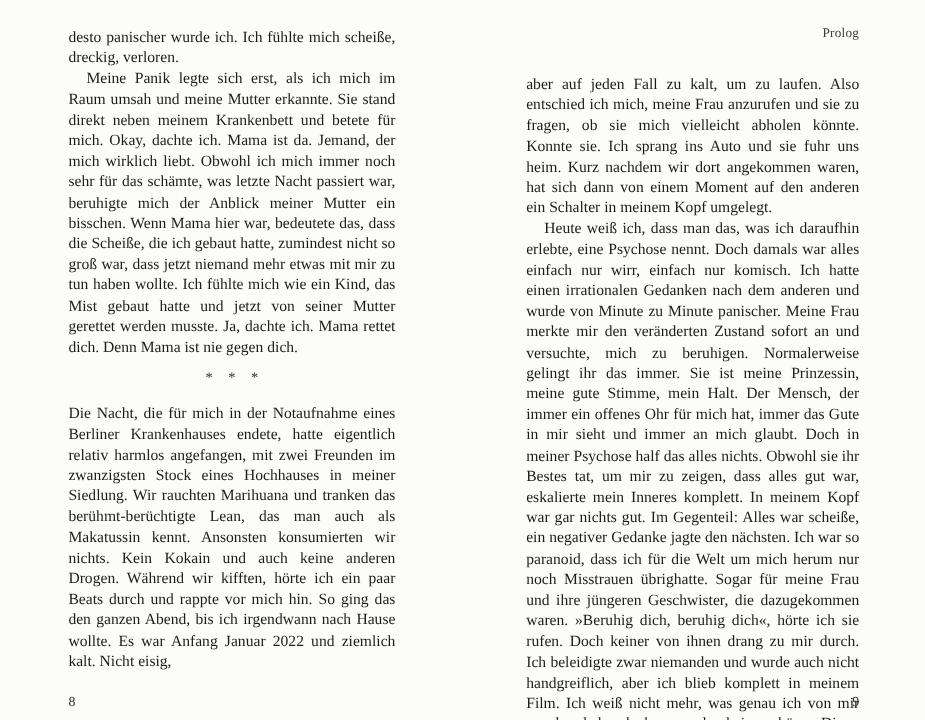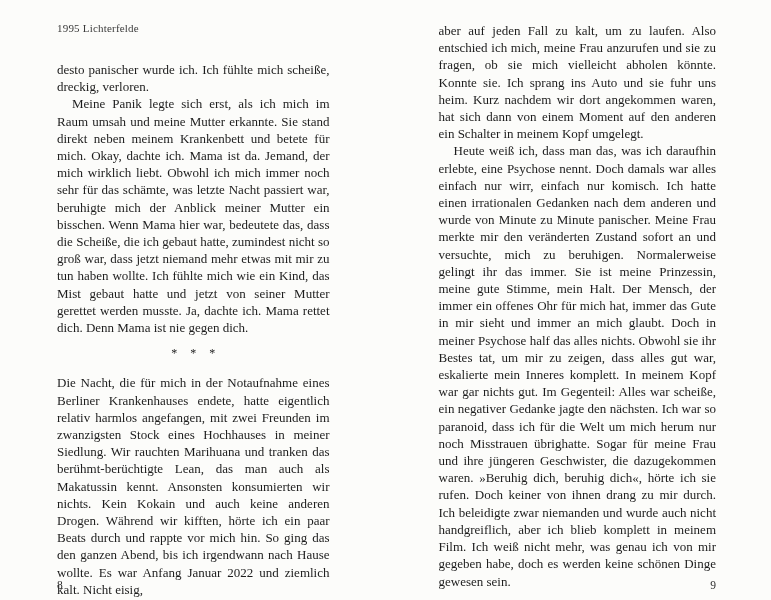"1995 Lichterfelde" header.running-header { html: <header>1995 Lichterfelde</header> -> none }
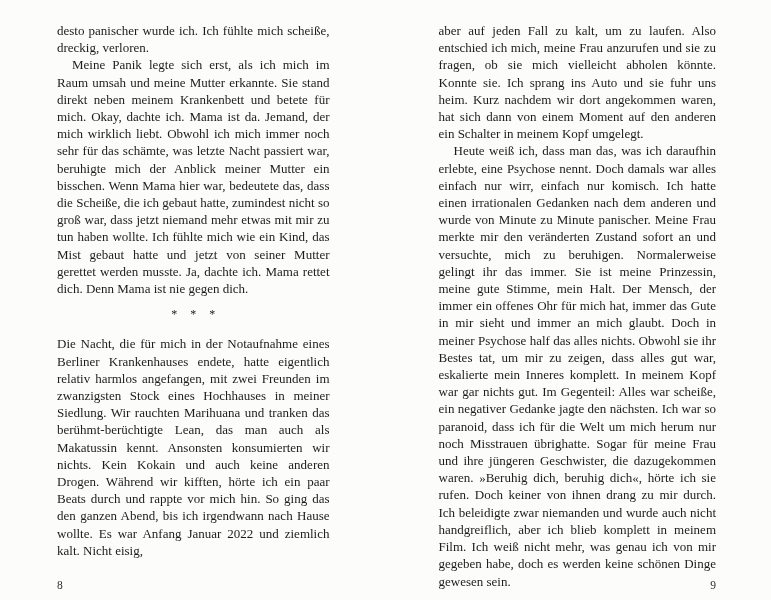"Prolog" header.running-header { html: none -> <header>Prolog</header> }
